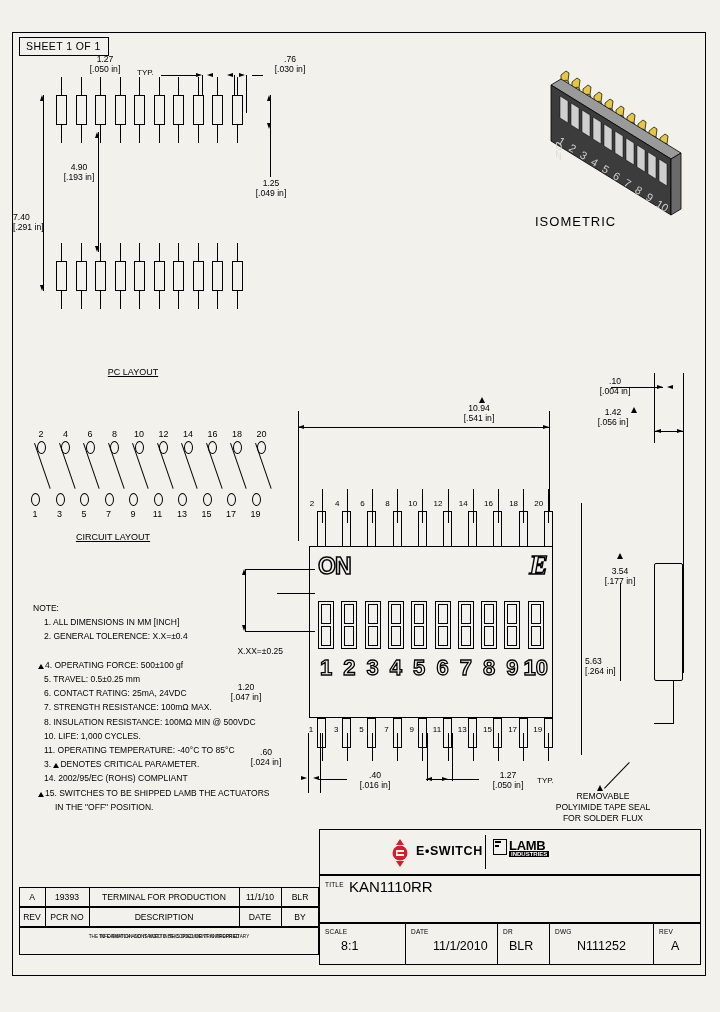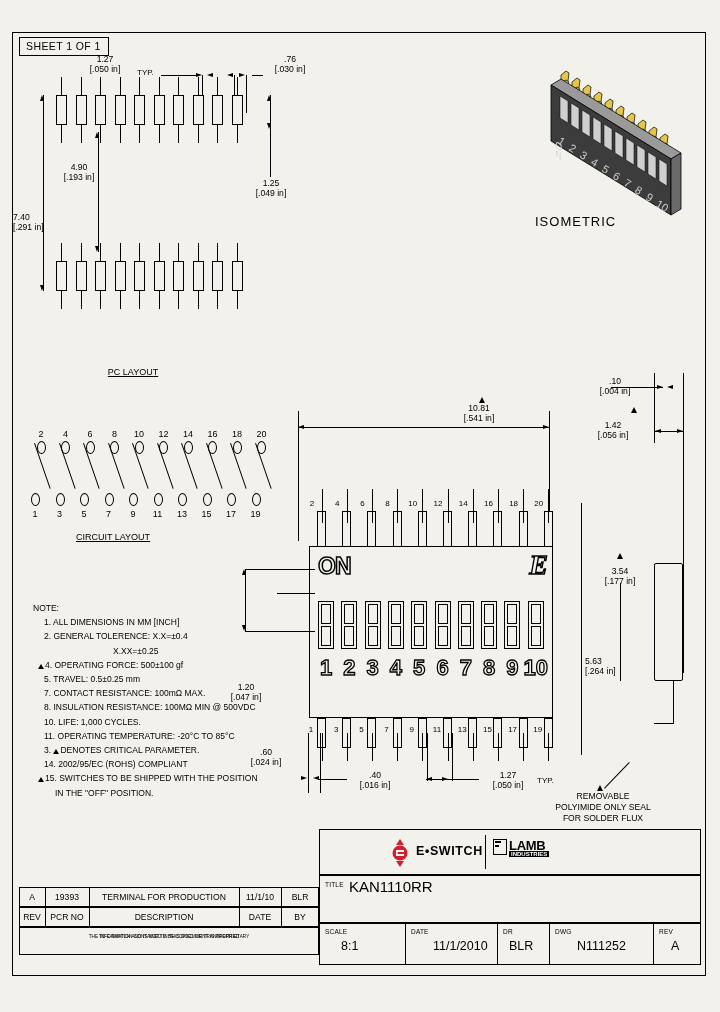"10.81" div.dim { text: 10.81 -> 10.94 }
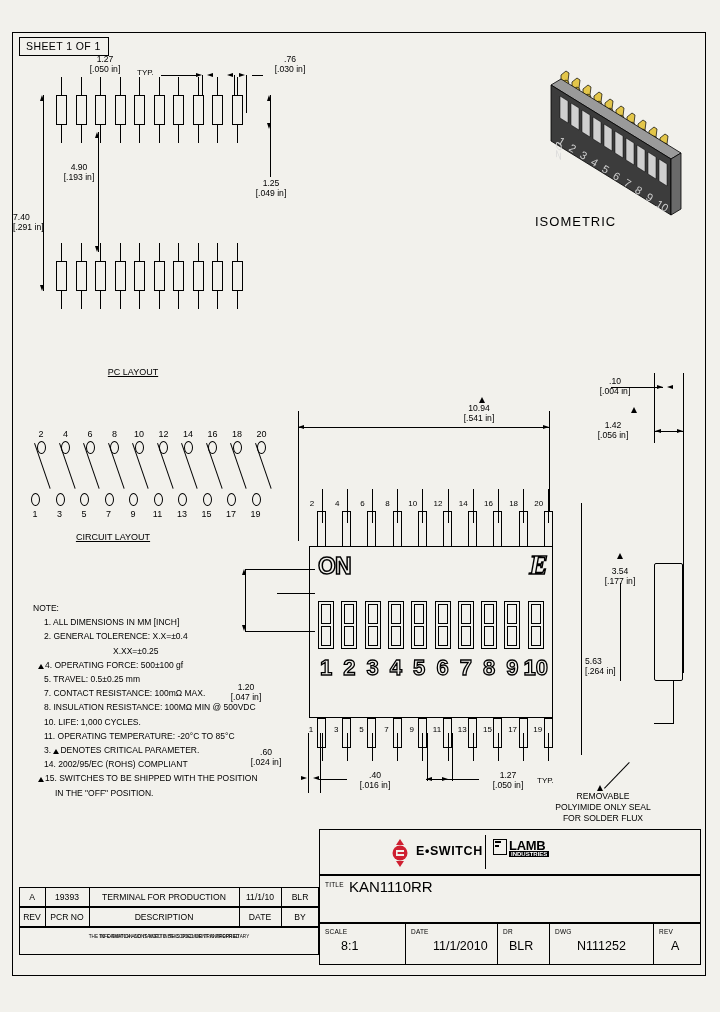"1.42" div.dim { top: 388px -> 375px }
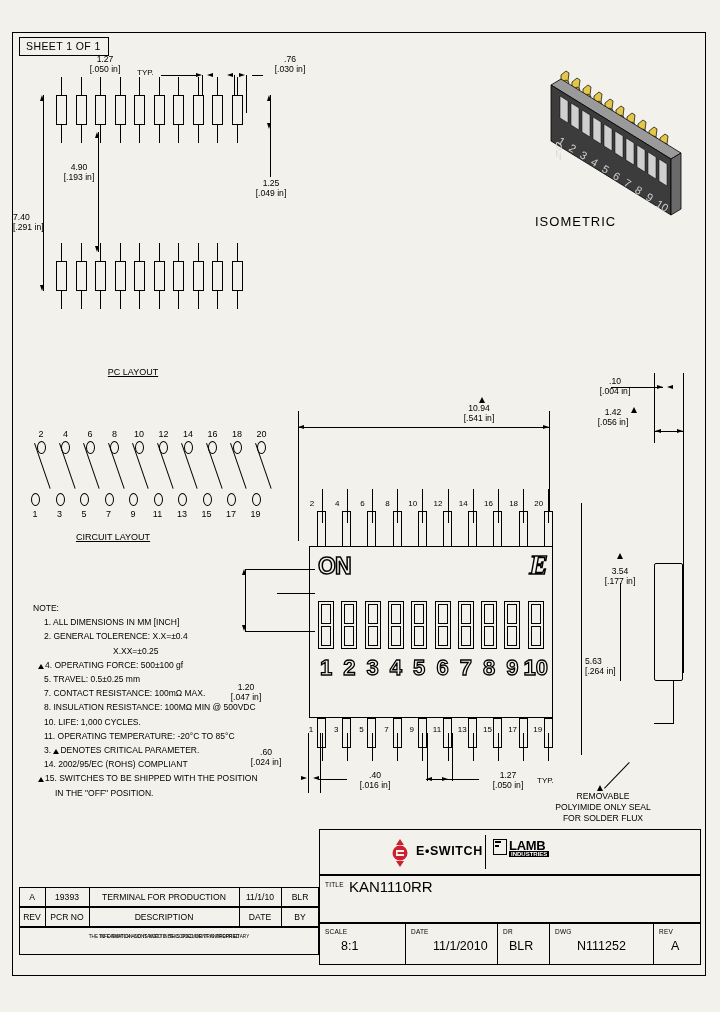"X.XX=±0.25" .notes .ind2 { text-align: none -> right }
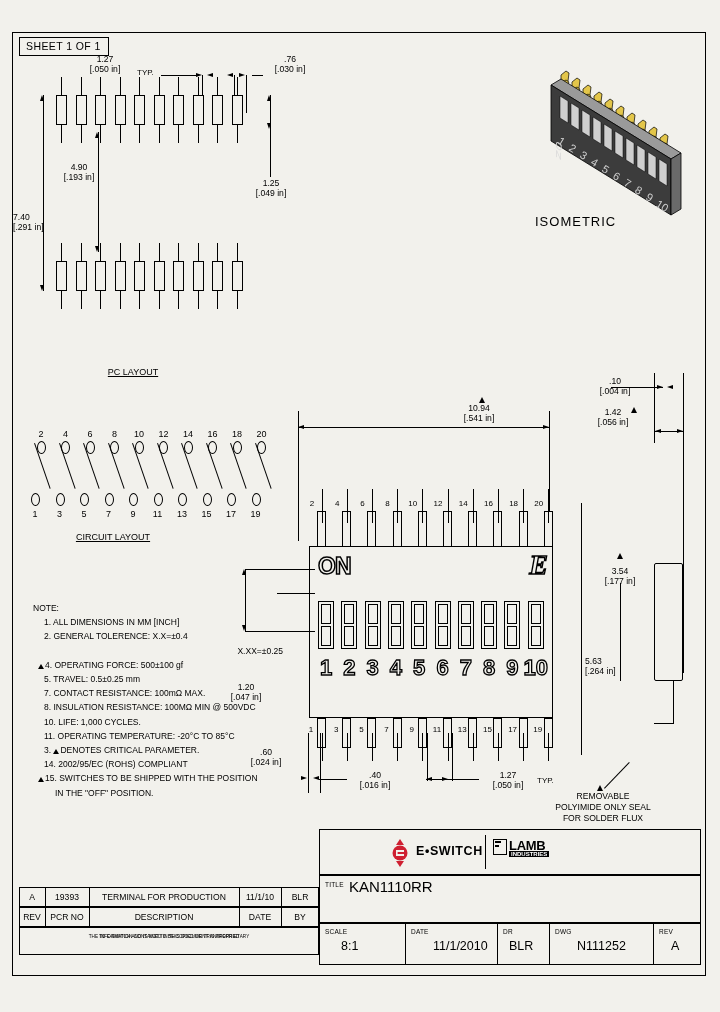"6. CONTACT RATING: 25mA, 24VDC" div.nline { html: none -> <div><span>6. </span><span>CONTACT RATING: 25mA, 24VDC</span></div> }
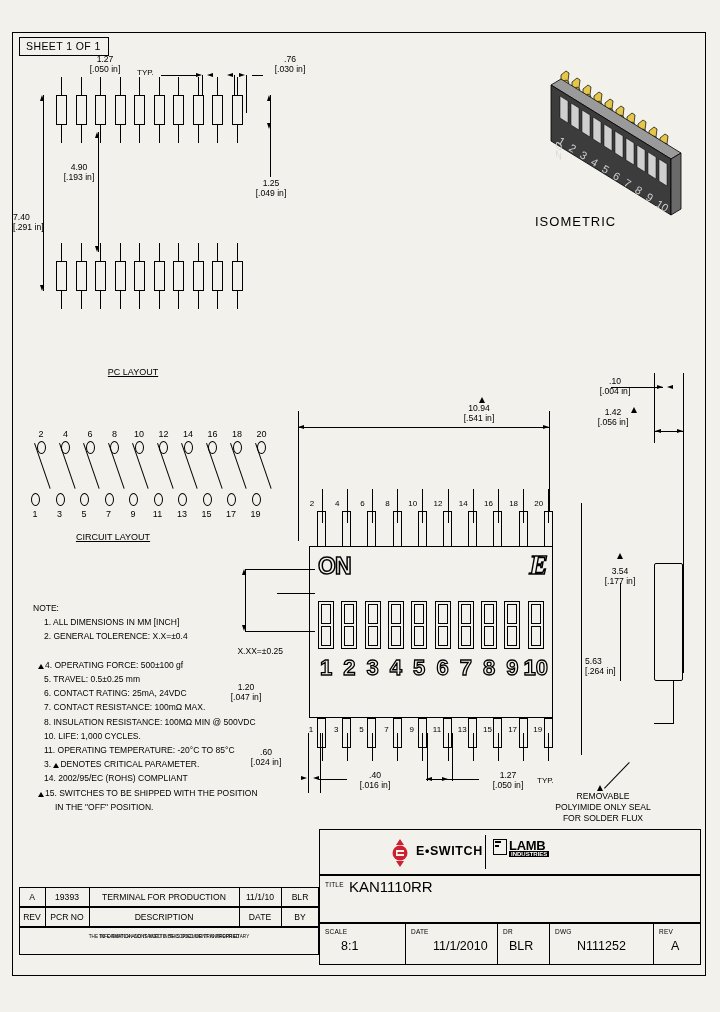"CONTACT RESISTANCE: 100mΩ MAX." span { text: CONTACT -> STRENGTH }
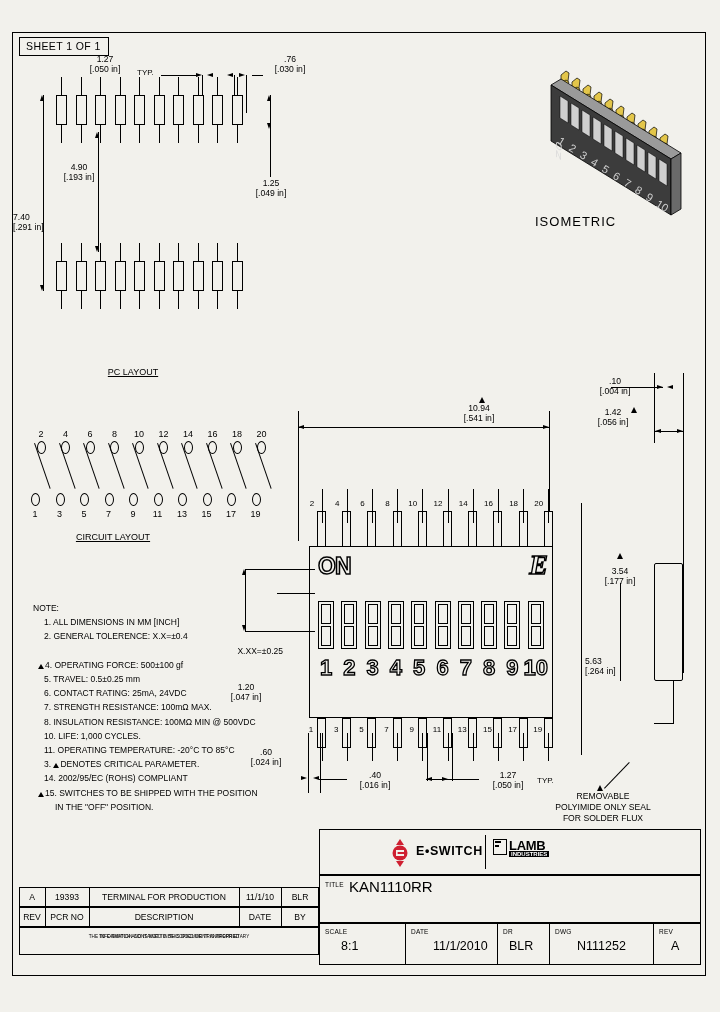"OPERATING TEMPERATURE: -20°C TO 85°C" span { text: -20 -> -40 }
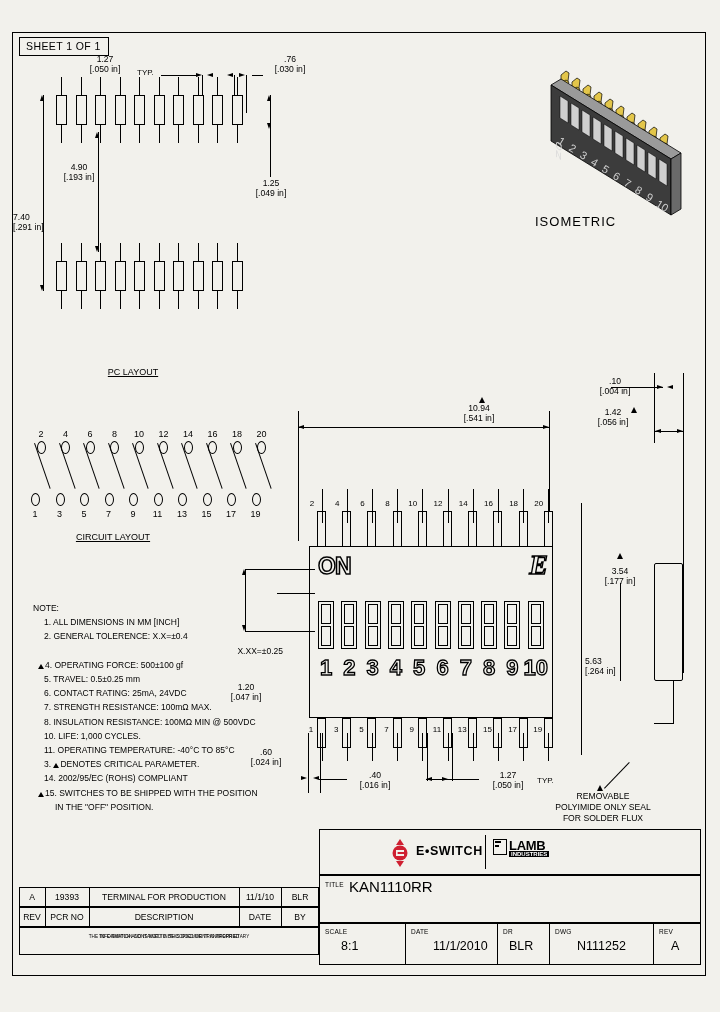"SWITCHES TO BE SHIPPED WITH" span { text: WITH THE POSITION -> LAMB THE ACTUATORS }
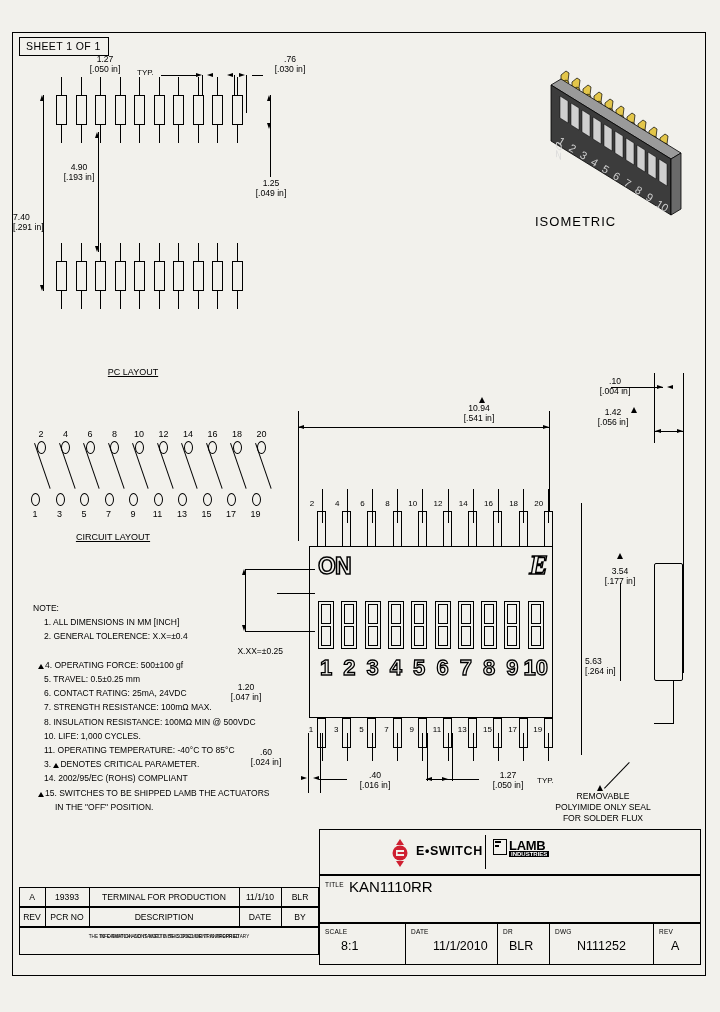"REMOVABLE" div.dim { text: ONLY -> TAPE }
